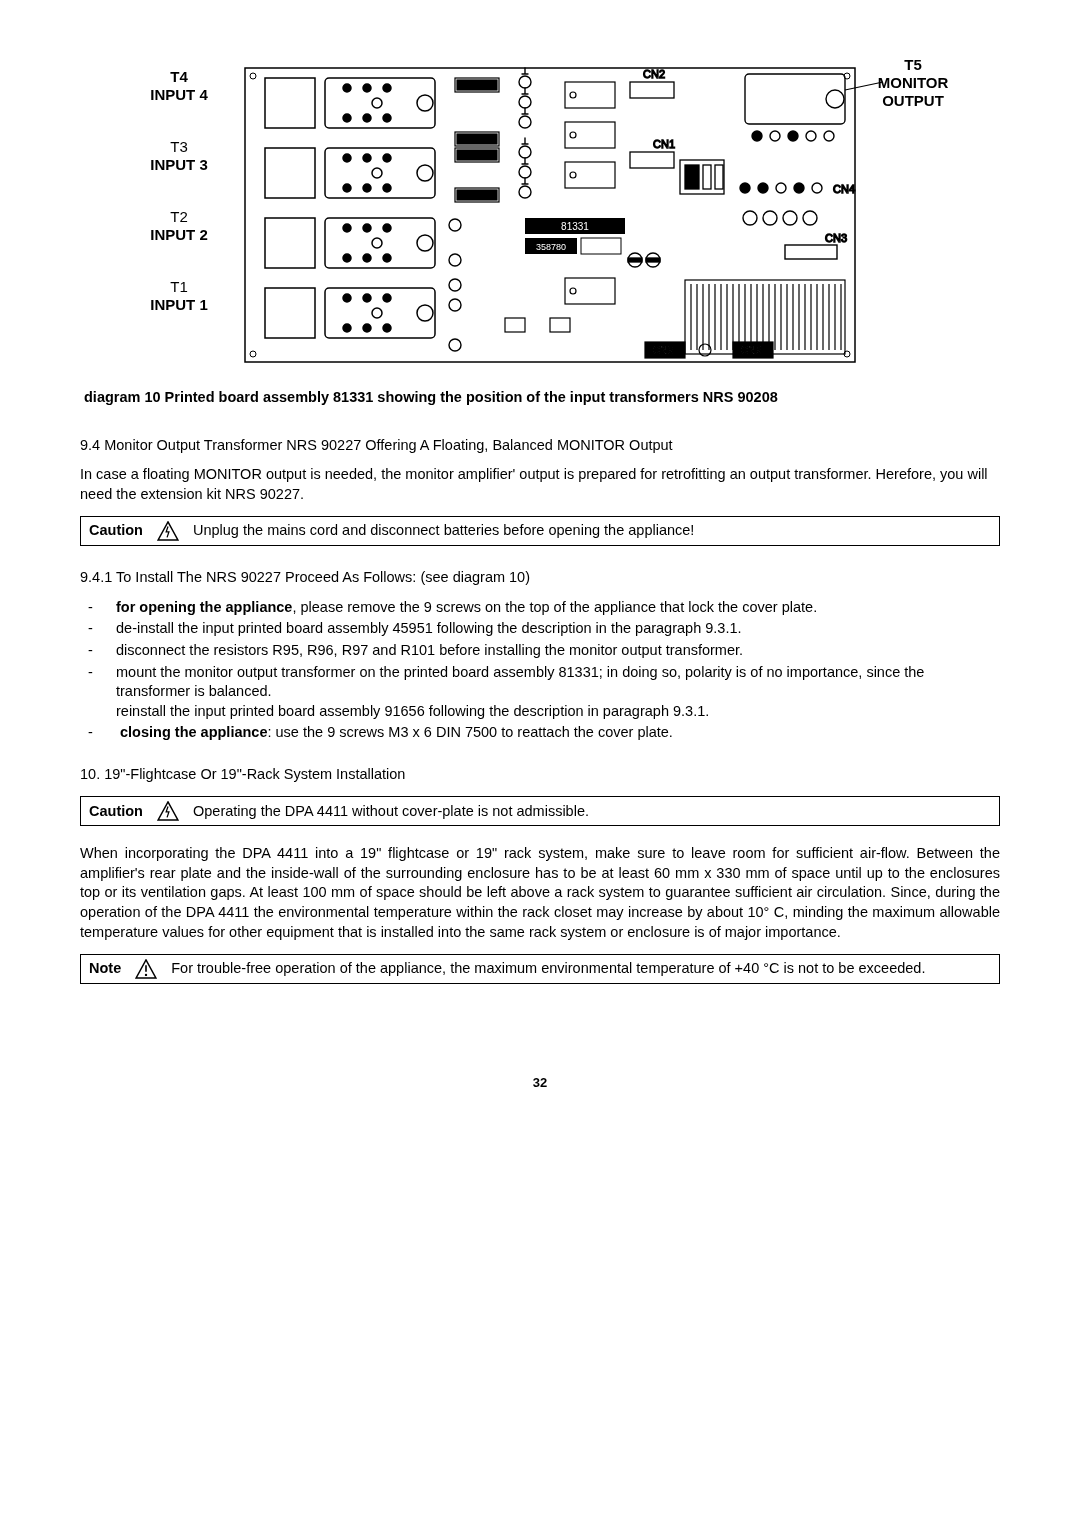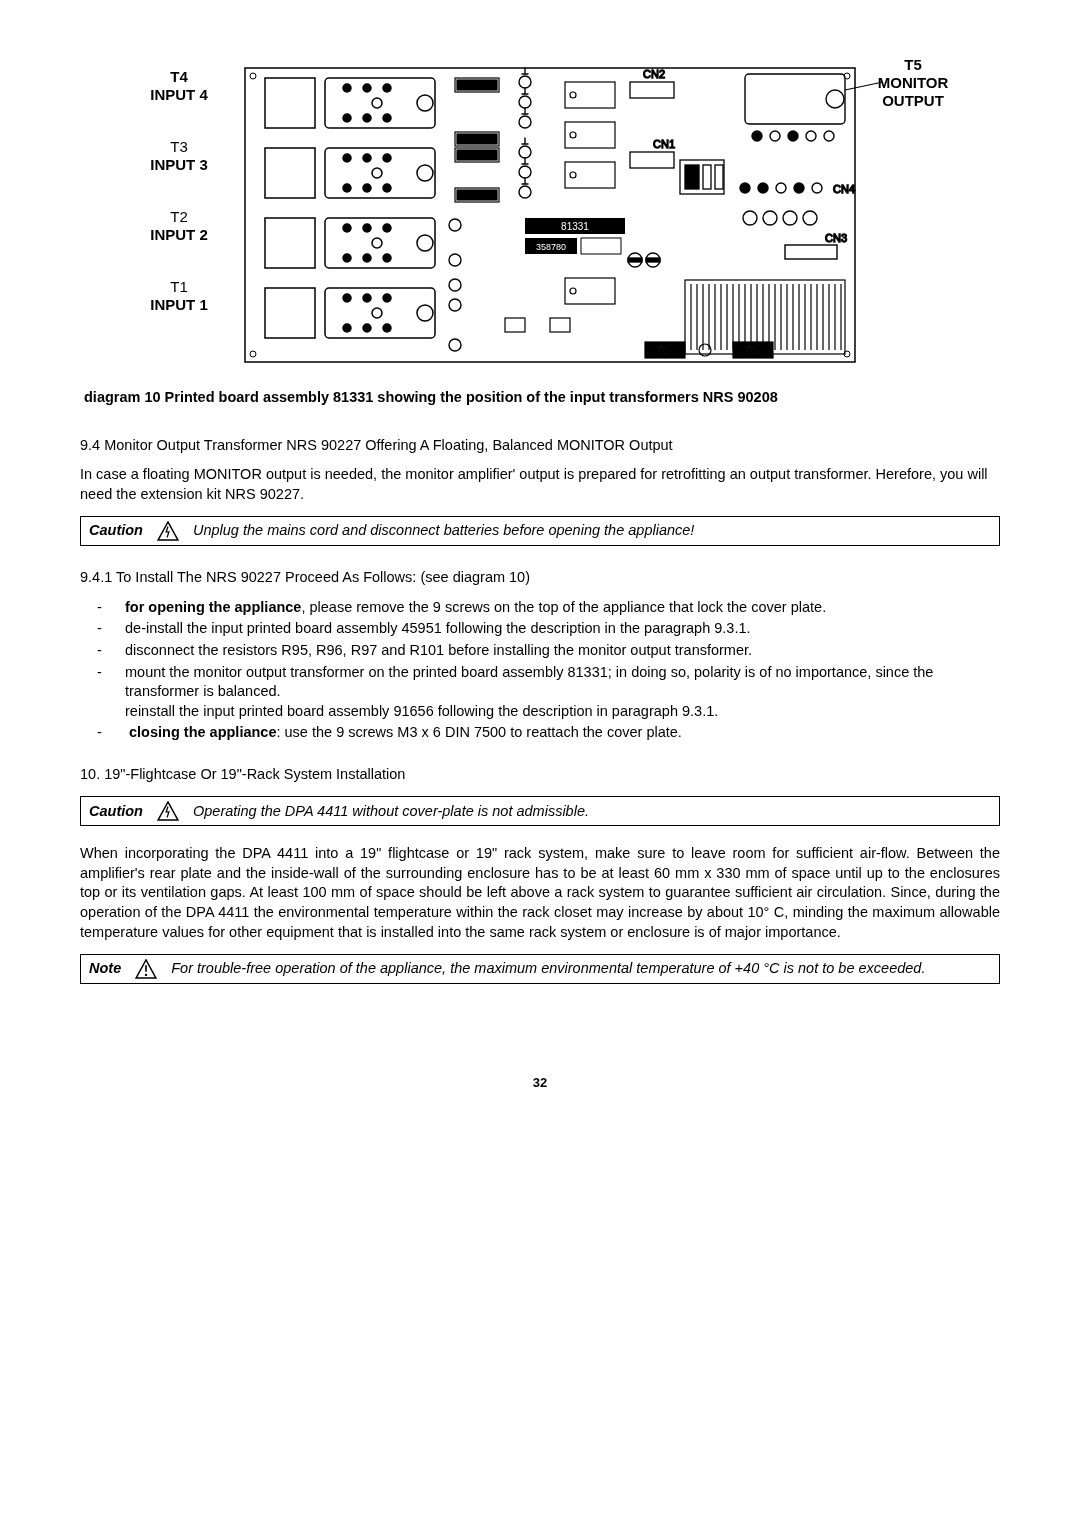"Caution" .callout { font-style: italic -> none }
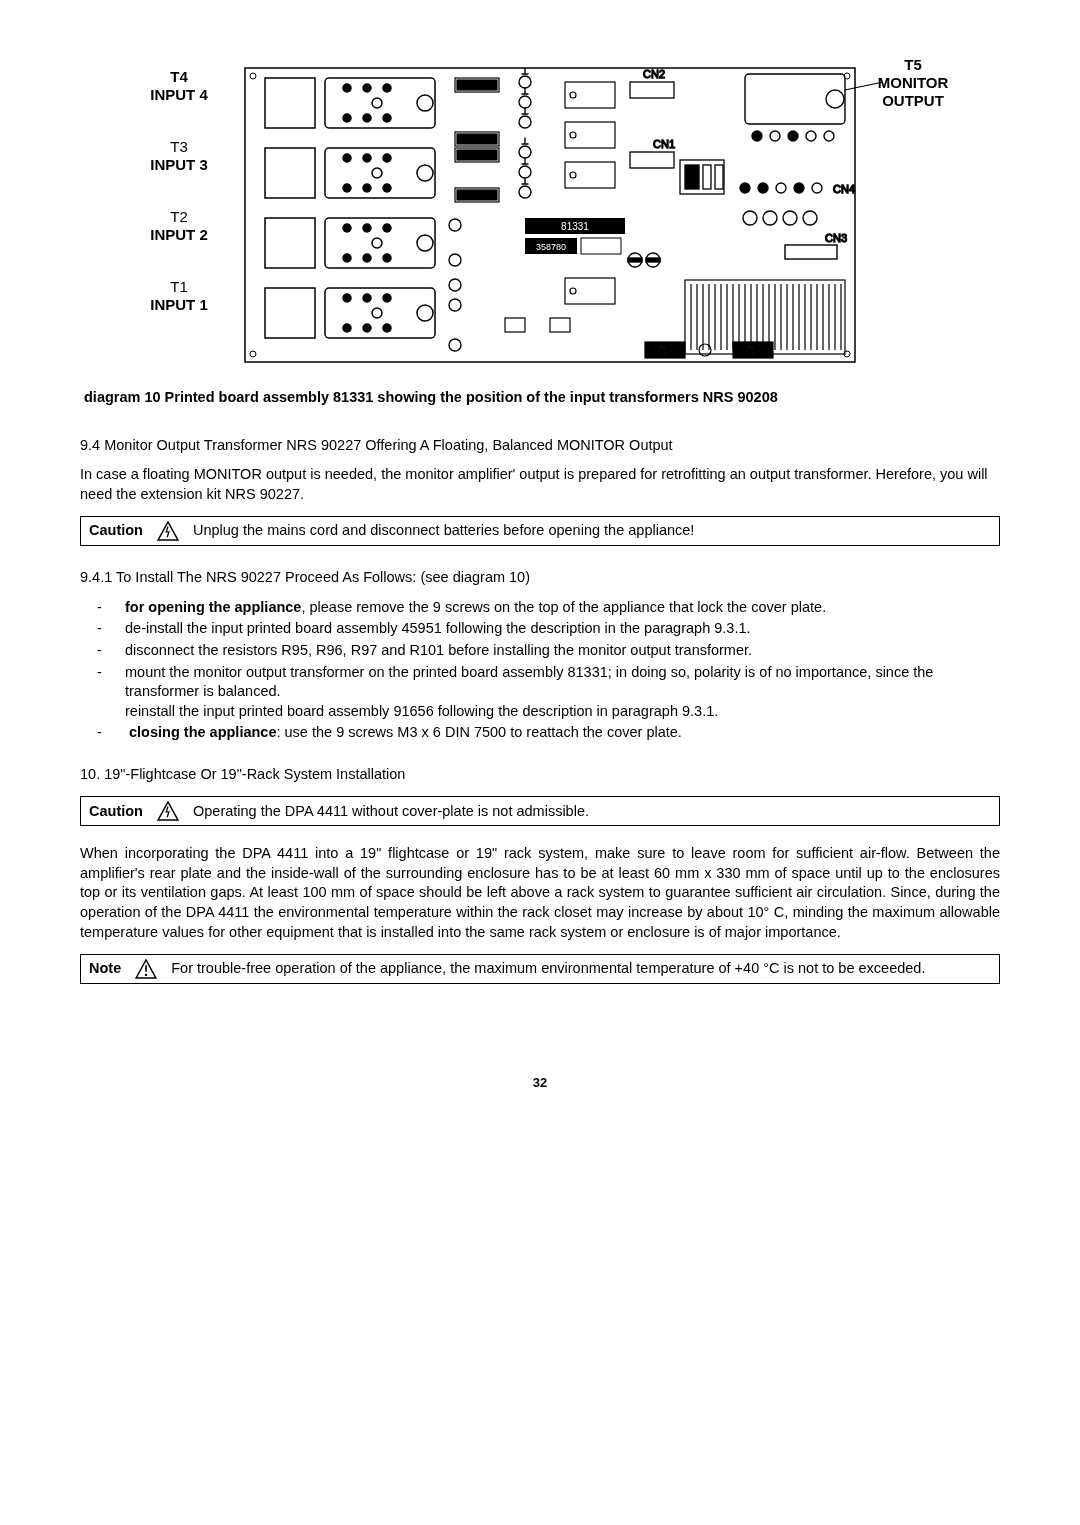"for opening the appliance, please" ul.dash > li { margin: 2px 17px -> 2px 8px }
